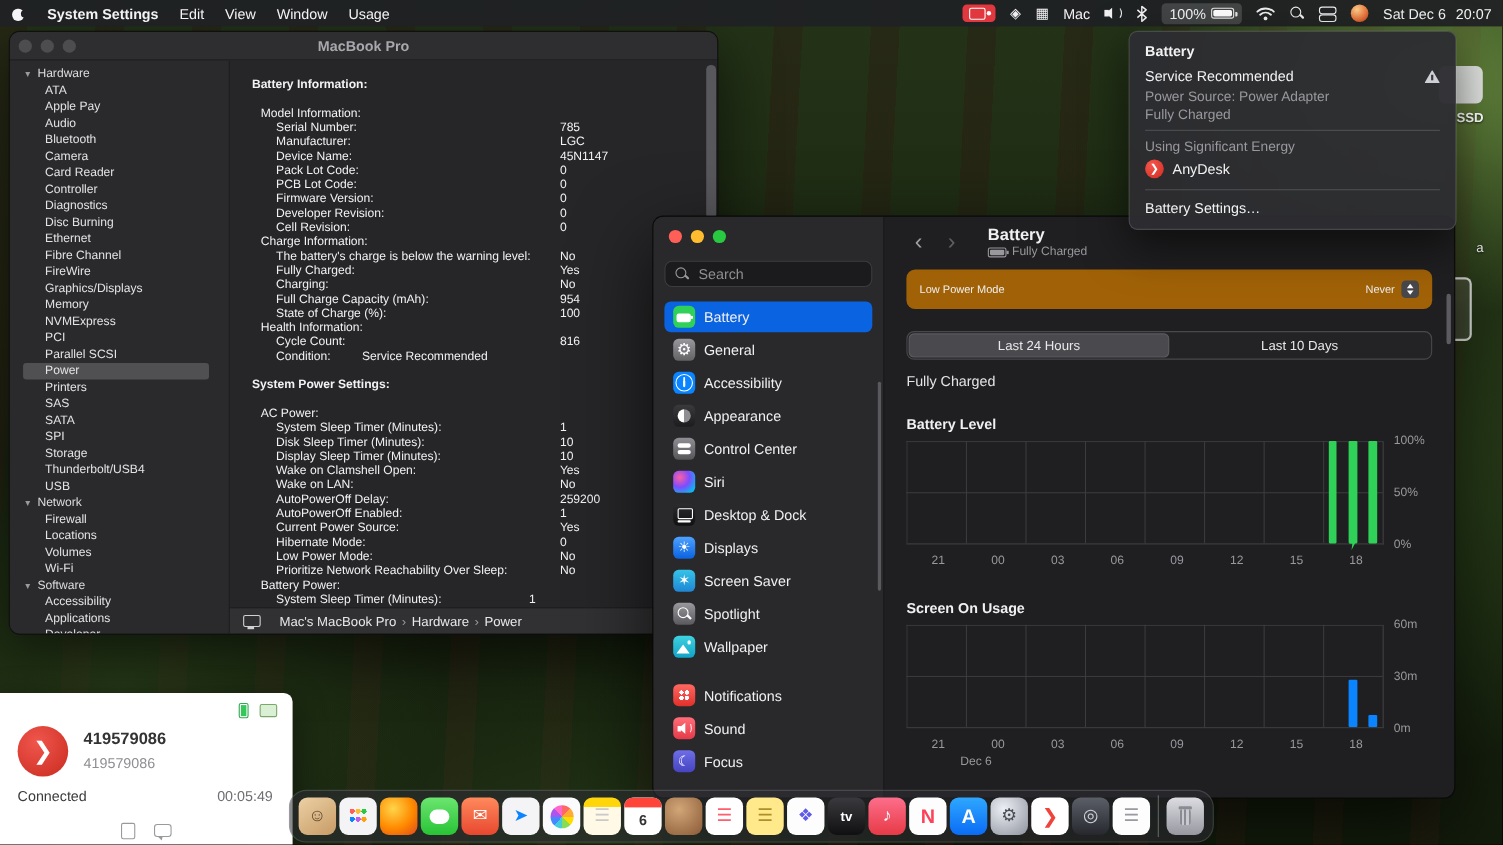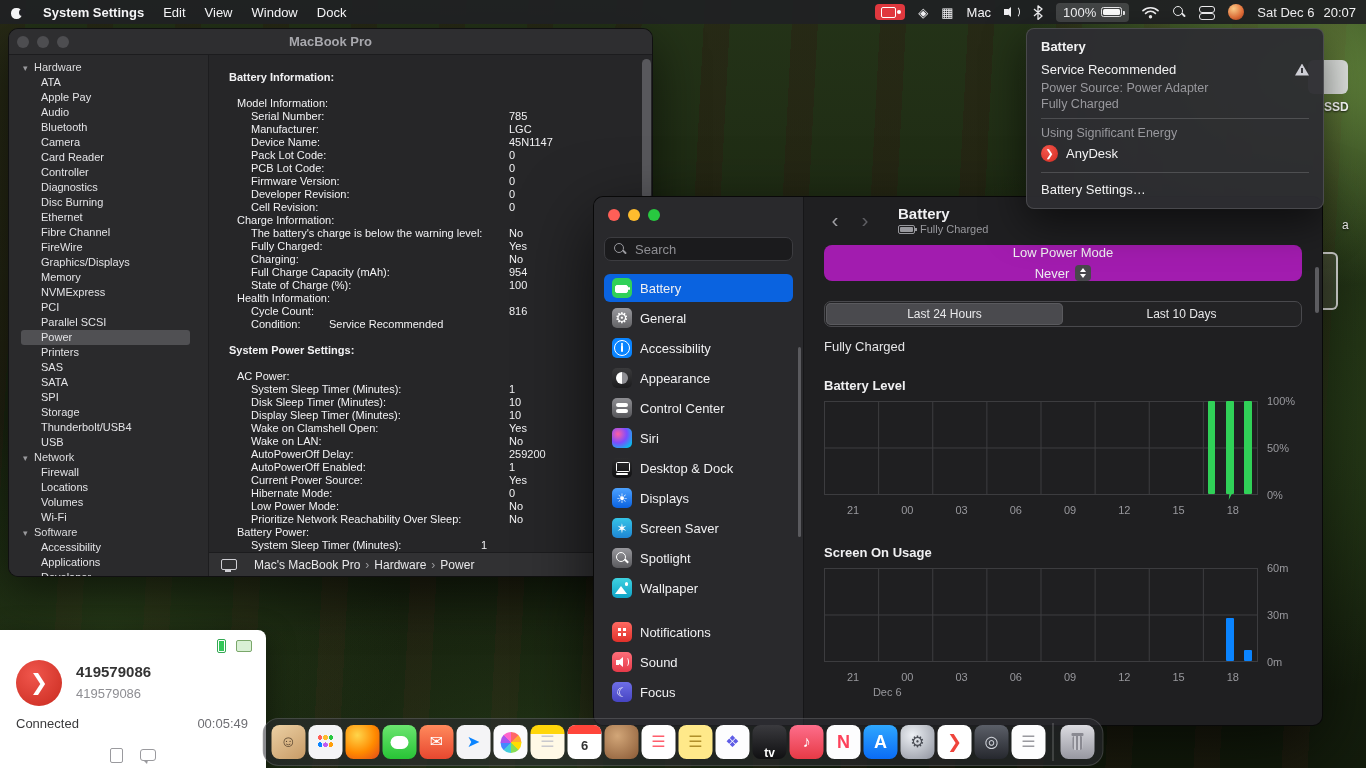"Dock" span.menu-item { text: Dock -> Usage }
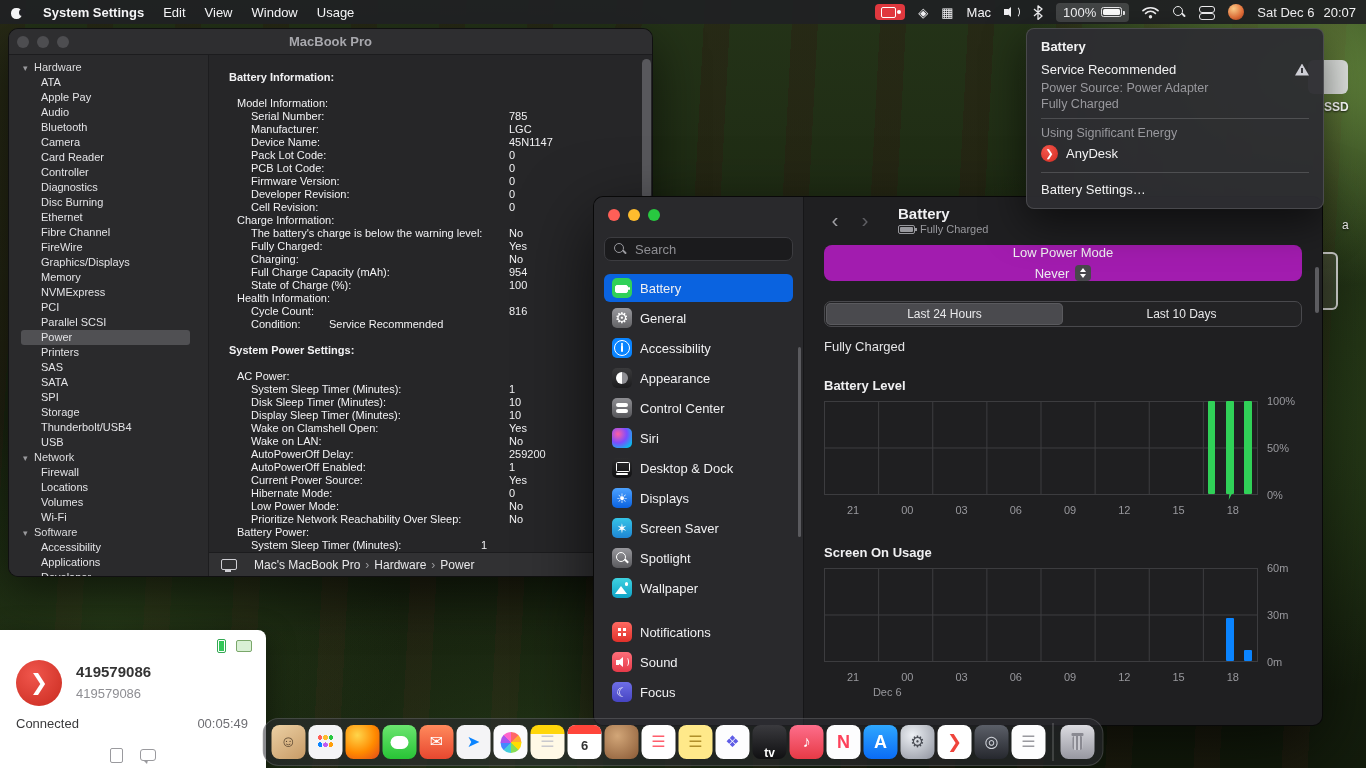"Low Power Mode" .card { background: #a21caf -> #a16207; flex-direction: column -> none; font-size: 13px -> 10px }
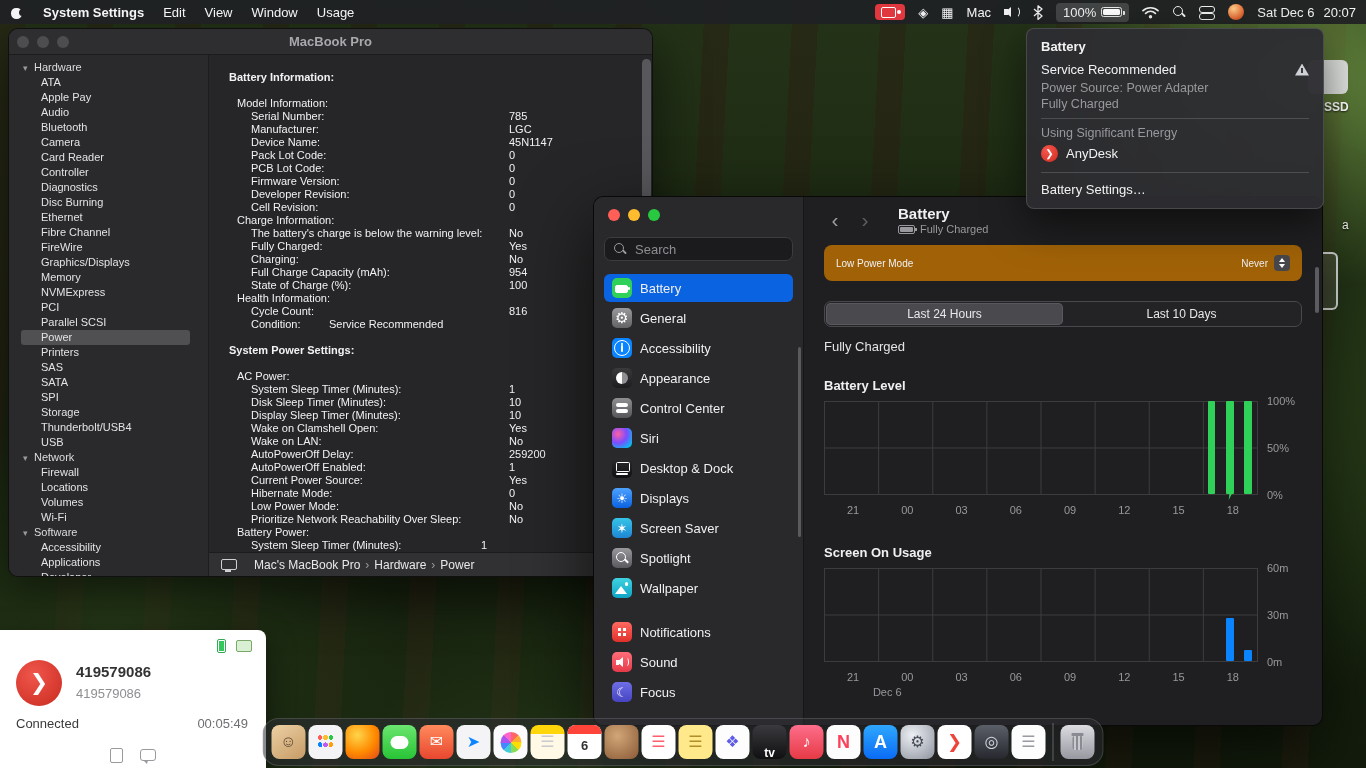"tv" div.tile { align-items: flex-end -> none }
